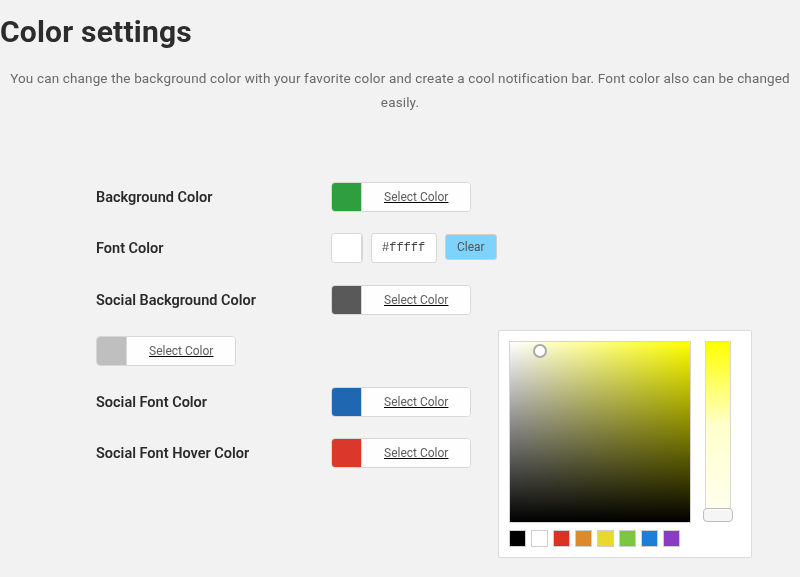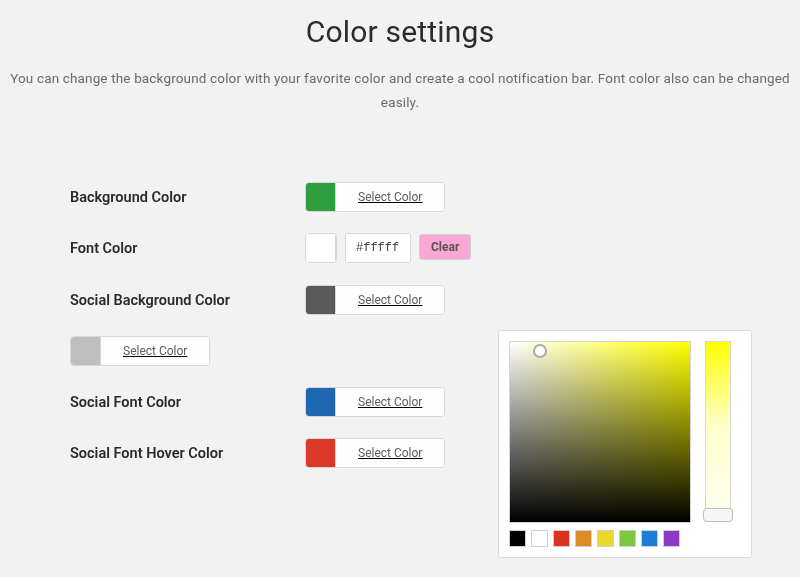"Color settings" .page-title { font-weight: 400 -> 700; text-align: center -> none }
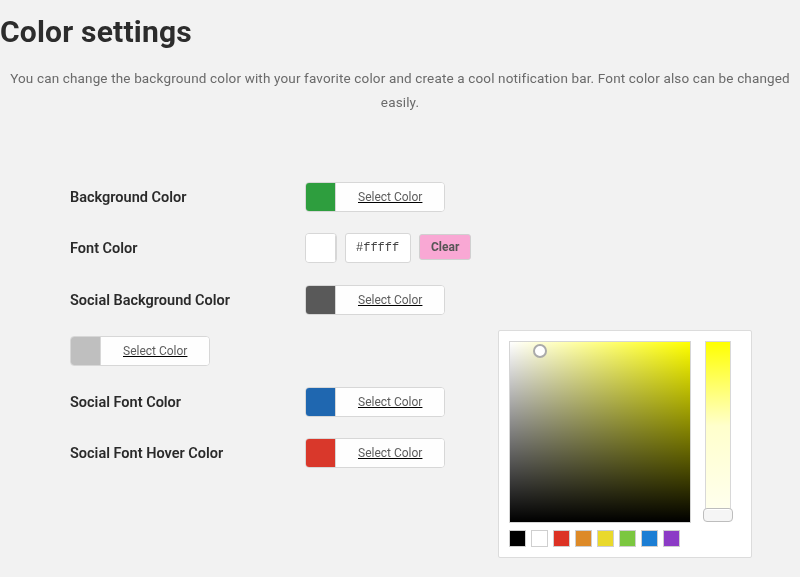"Background Color" .settings { padding-left: 70px -> 96px }
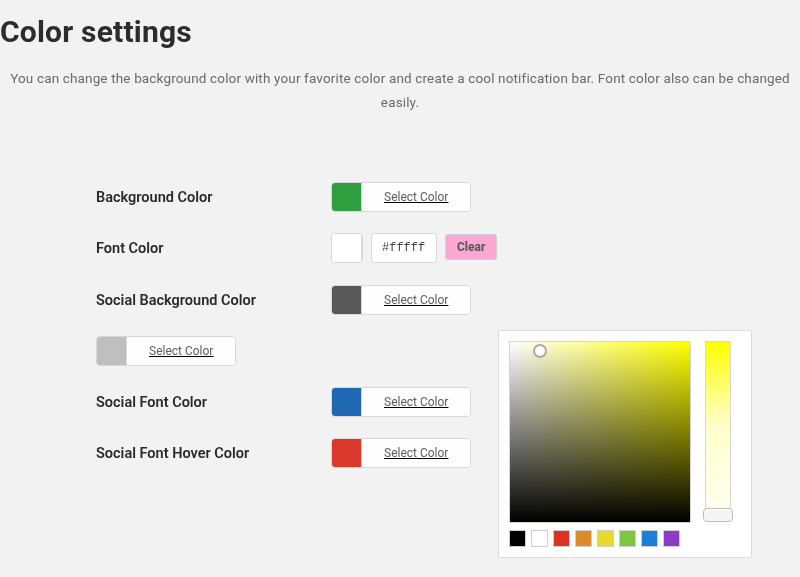"Clear" .clear-btn { background: #f9a8d4 -> #7dd3fc; font-weight: bold -> none }
